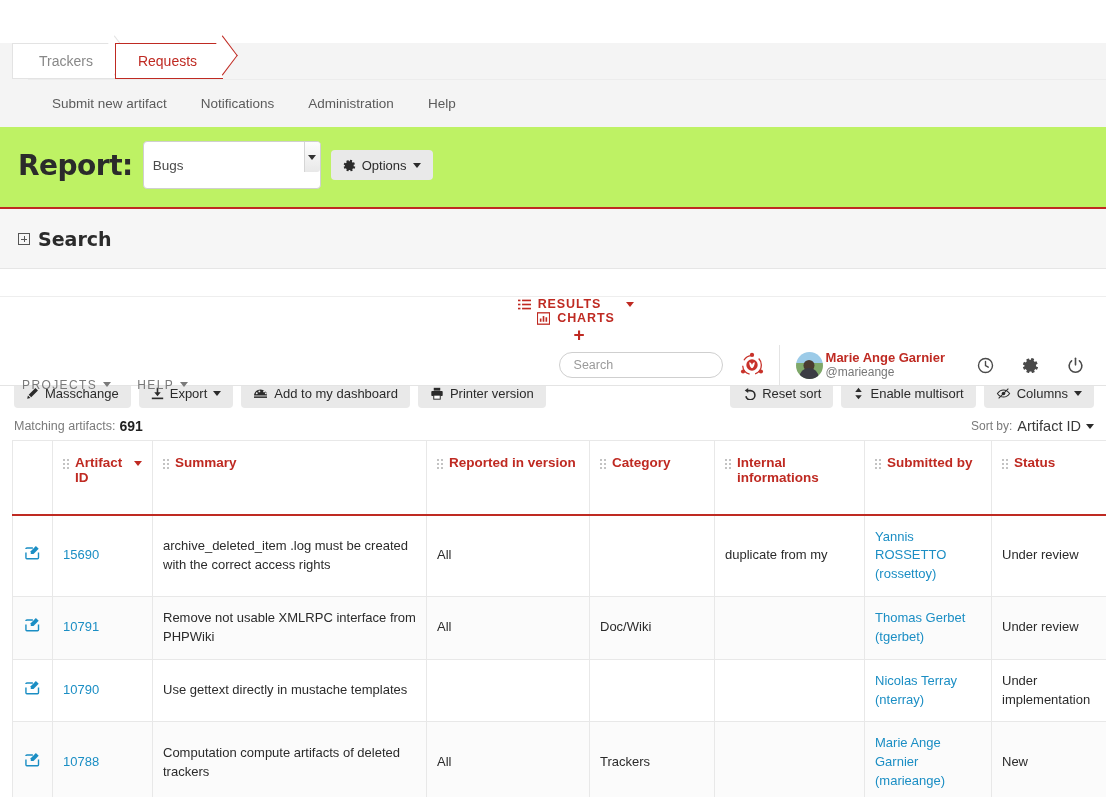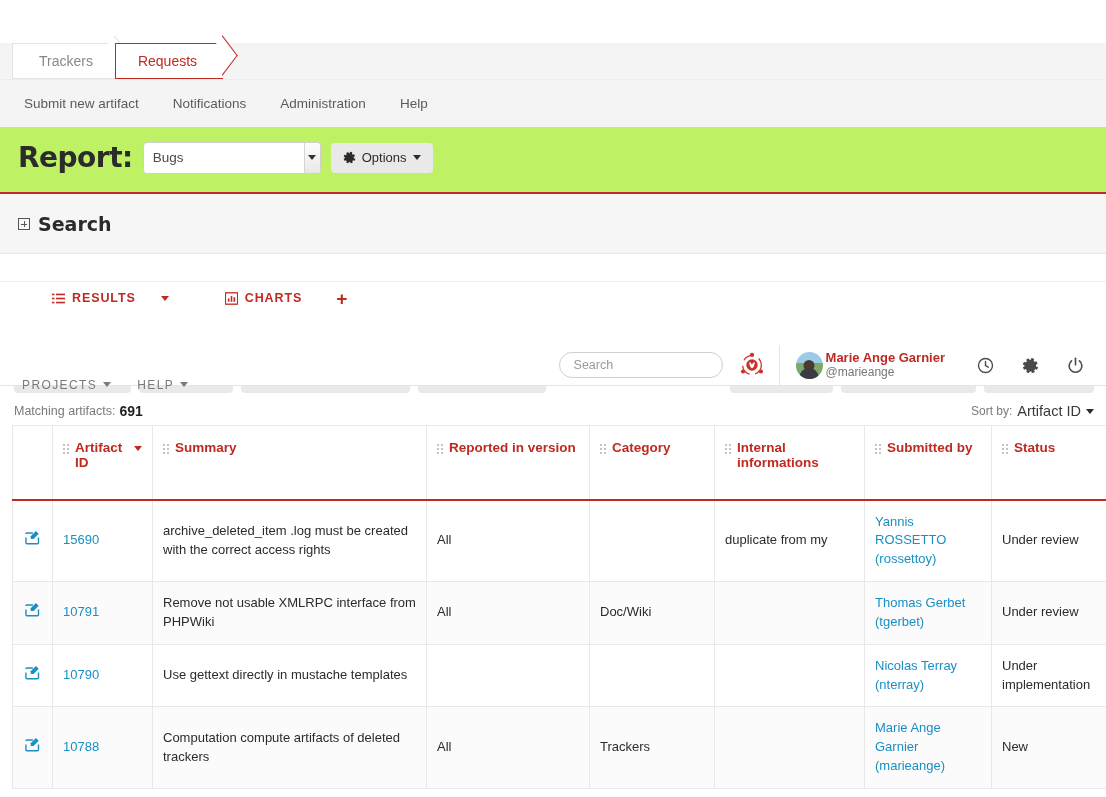"Submit new artifact" .service-nav { margin-left: none -> 28px }
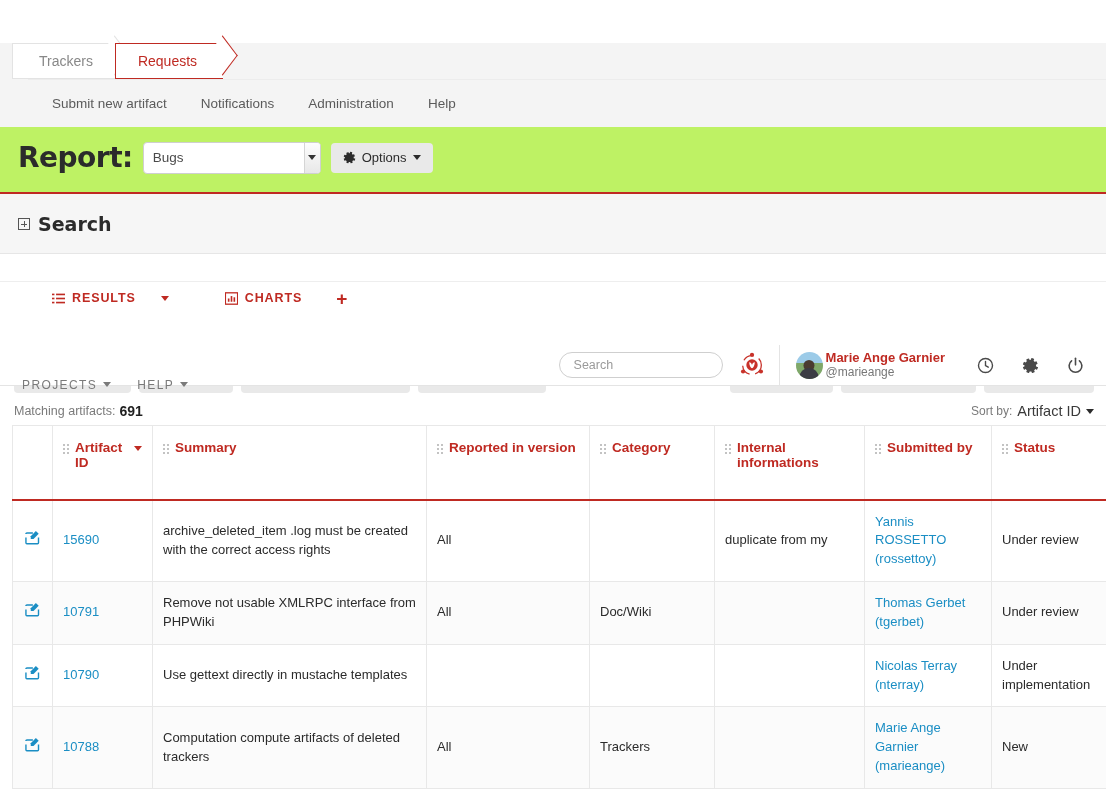"Bugs" .report-select { height: 32px -> 48px }
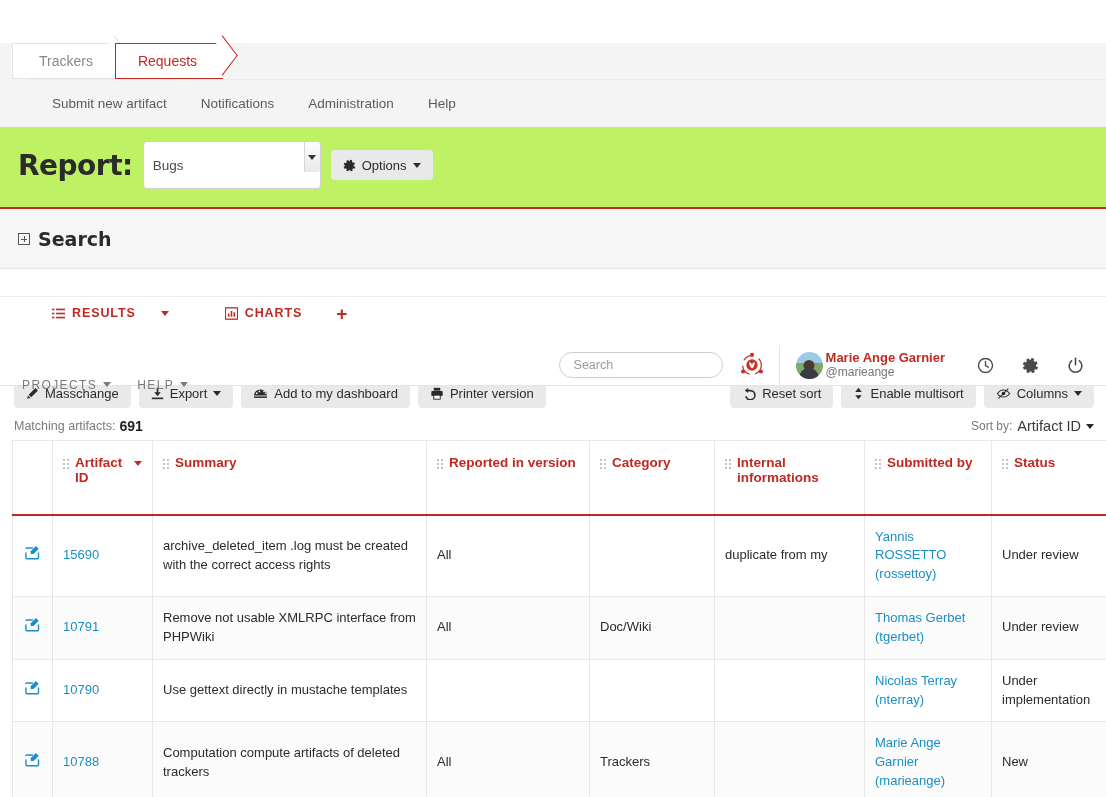"RESULTS" .tabs-row { flex-direction: none -> column }
